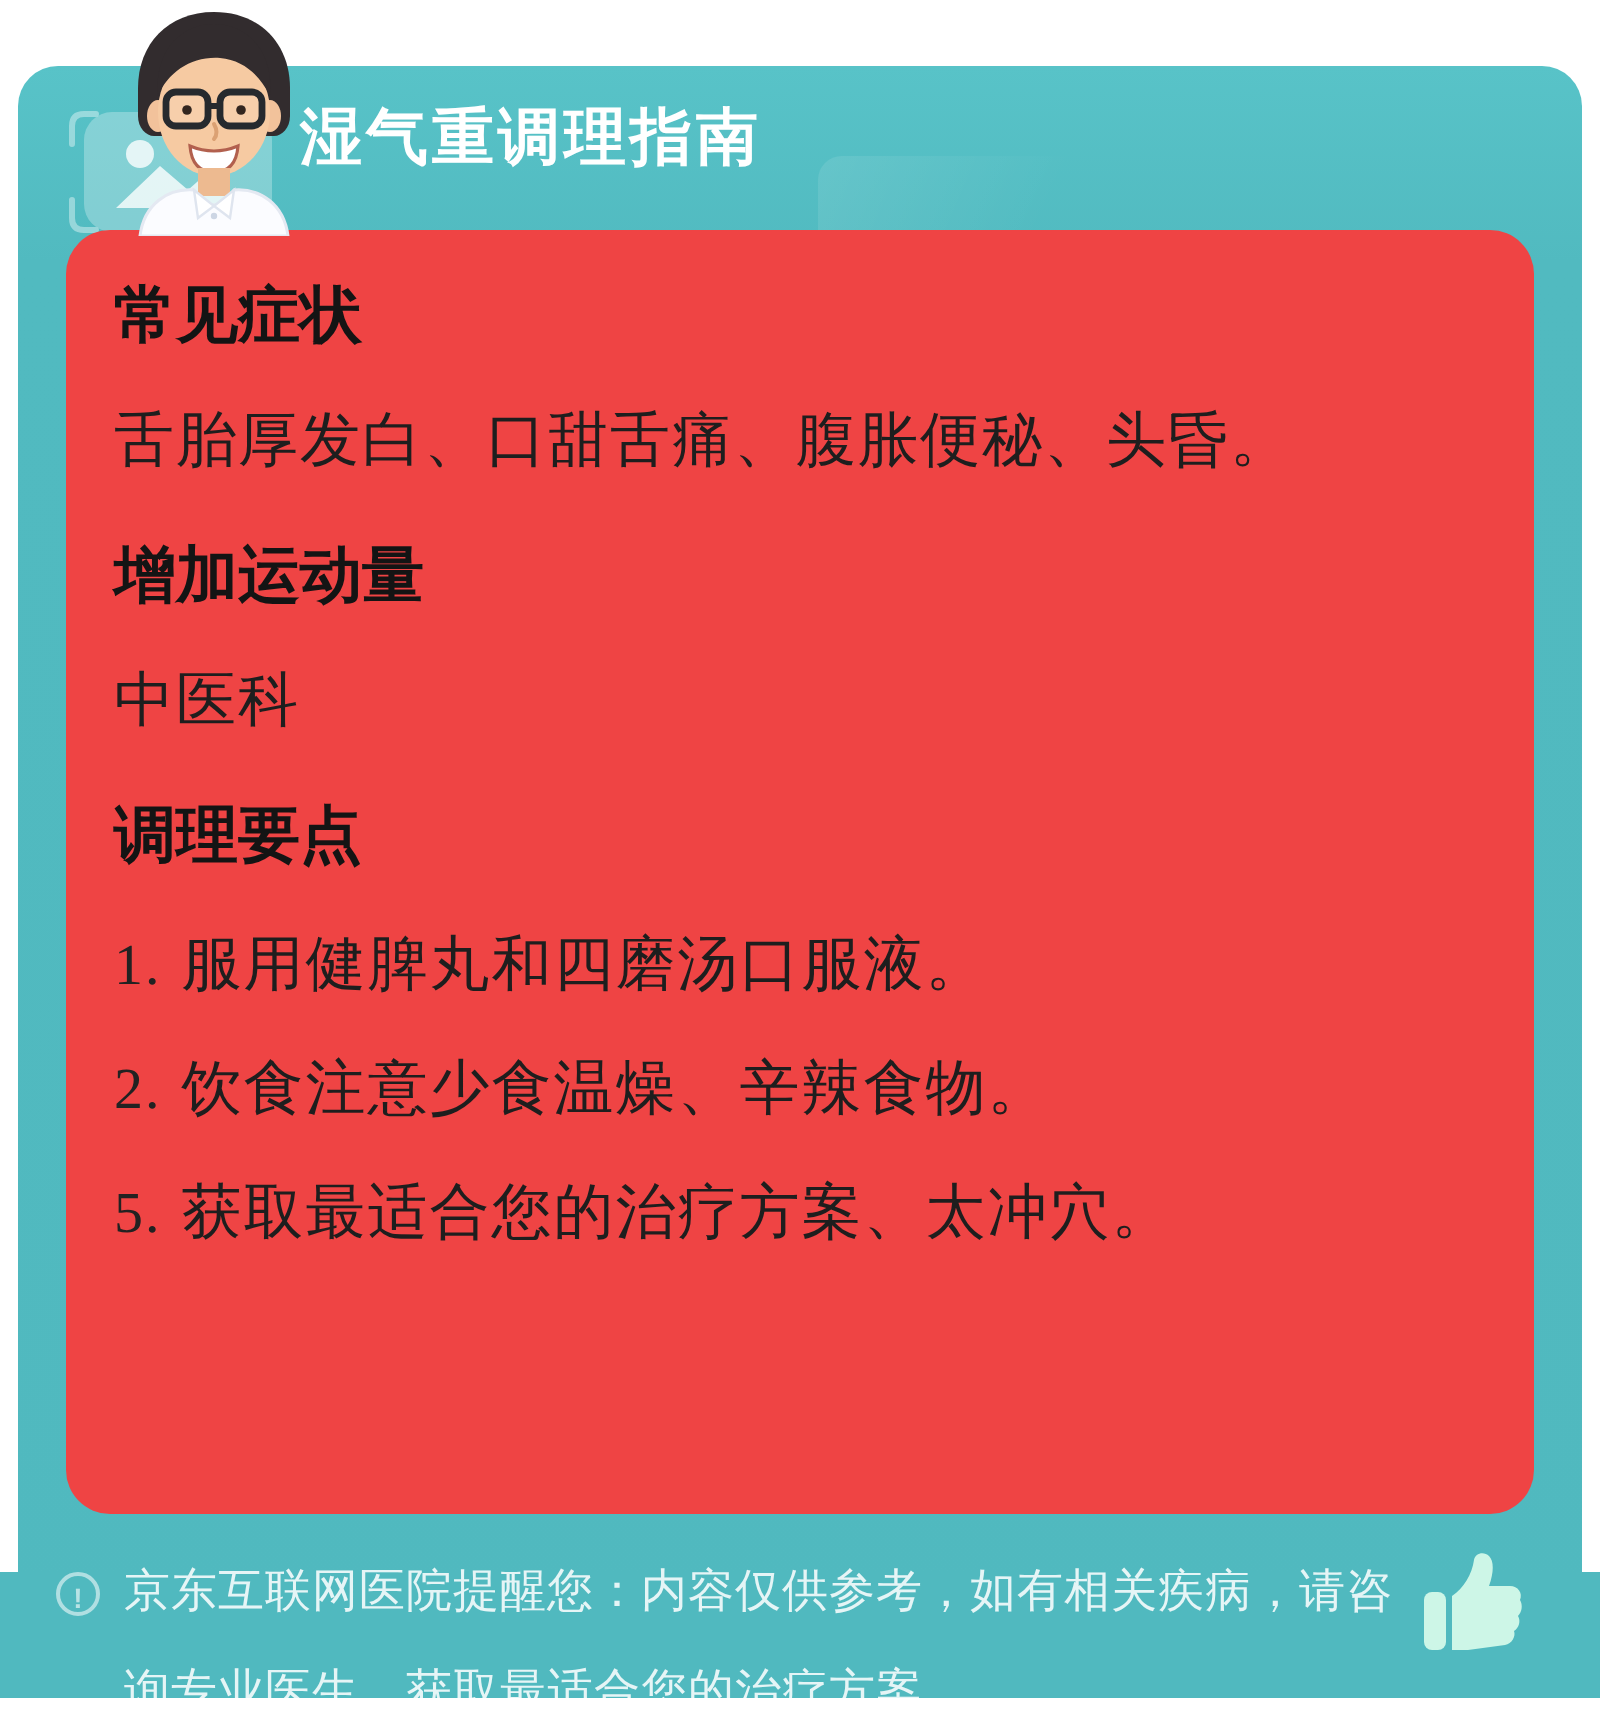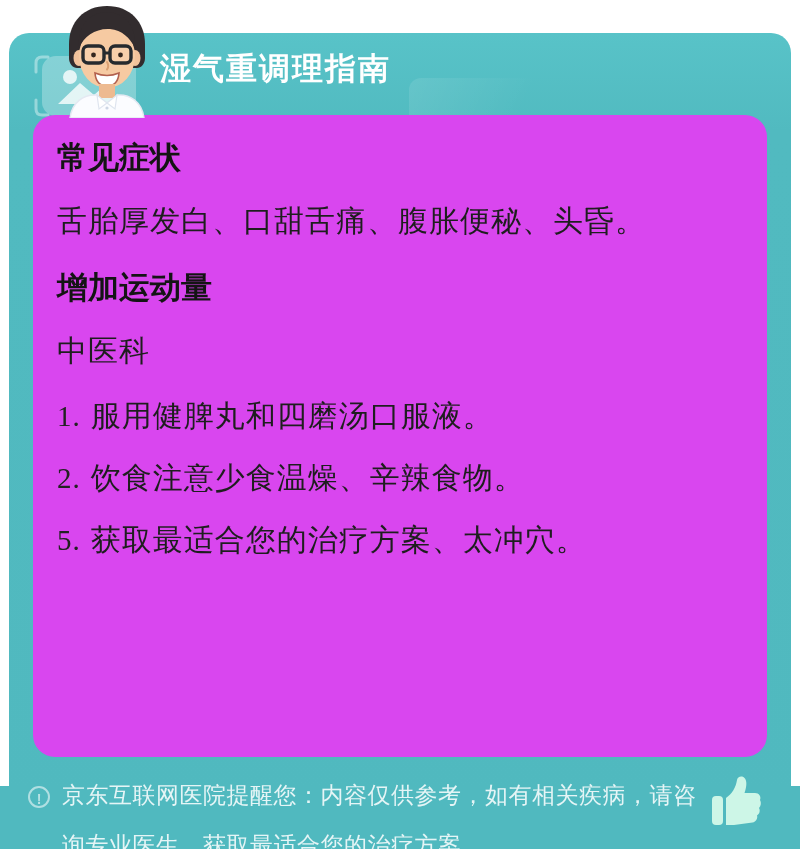"湿气重调理指南" .title { left: 160px -> 150px }
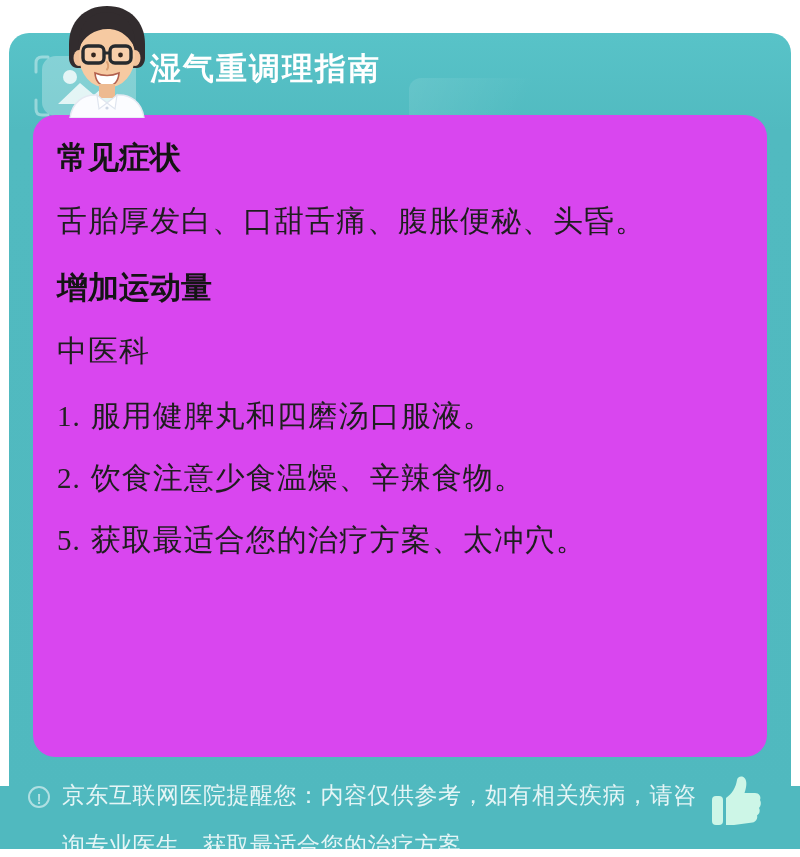"常见症状" .card { background: #d946ef -> #ef4444 }
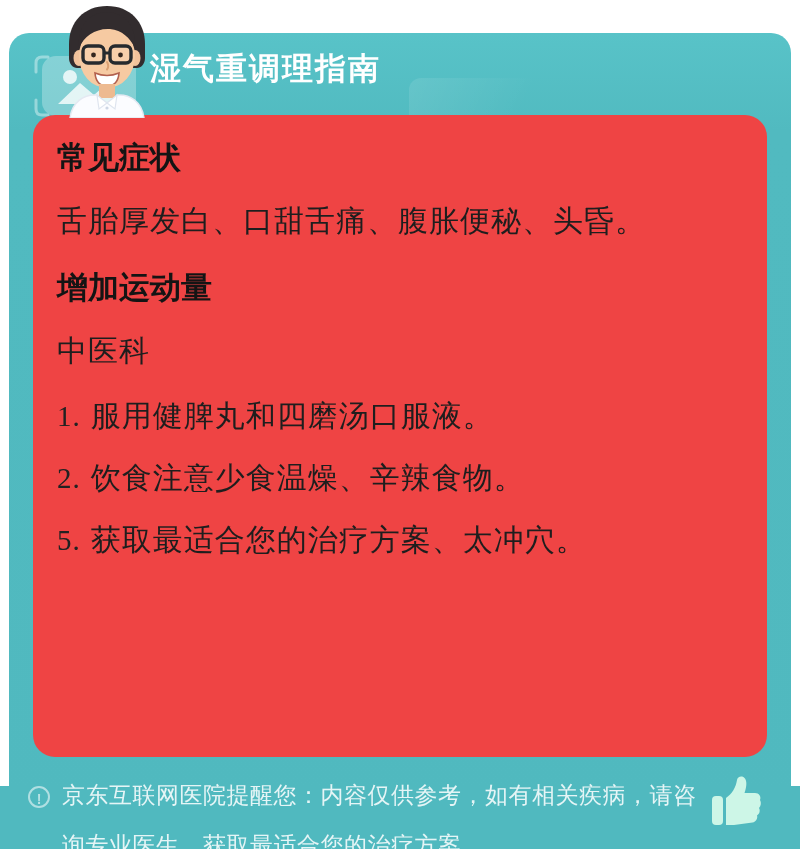"调理要点" div.sec-h { html: none -> <div>调理要点</div> }
